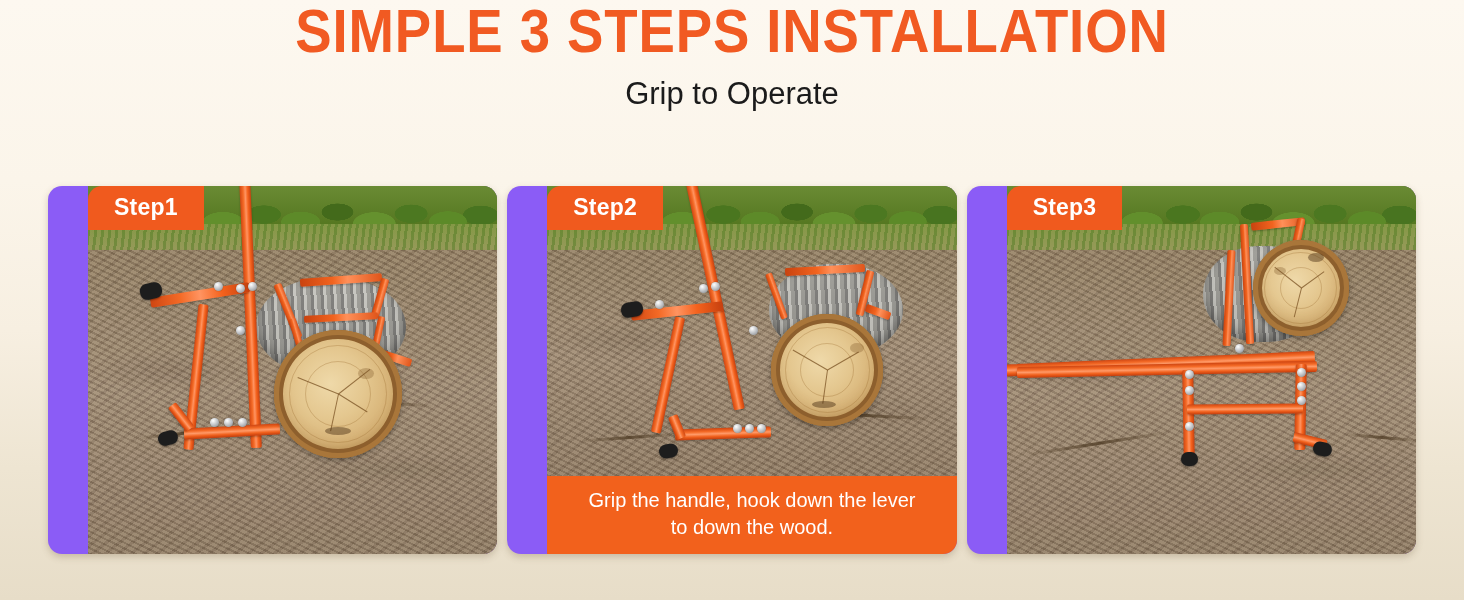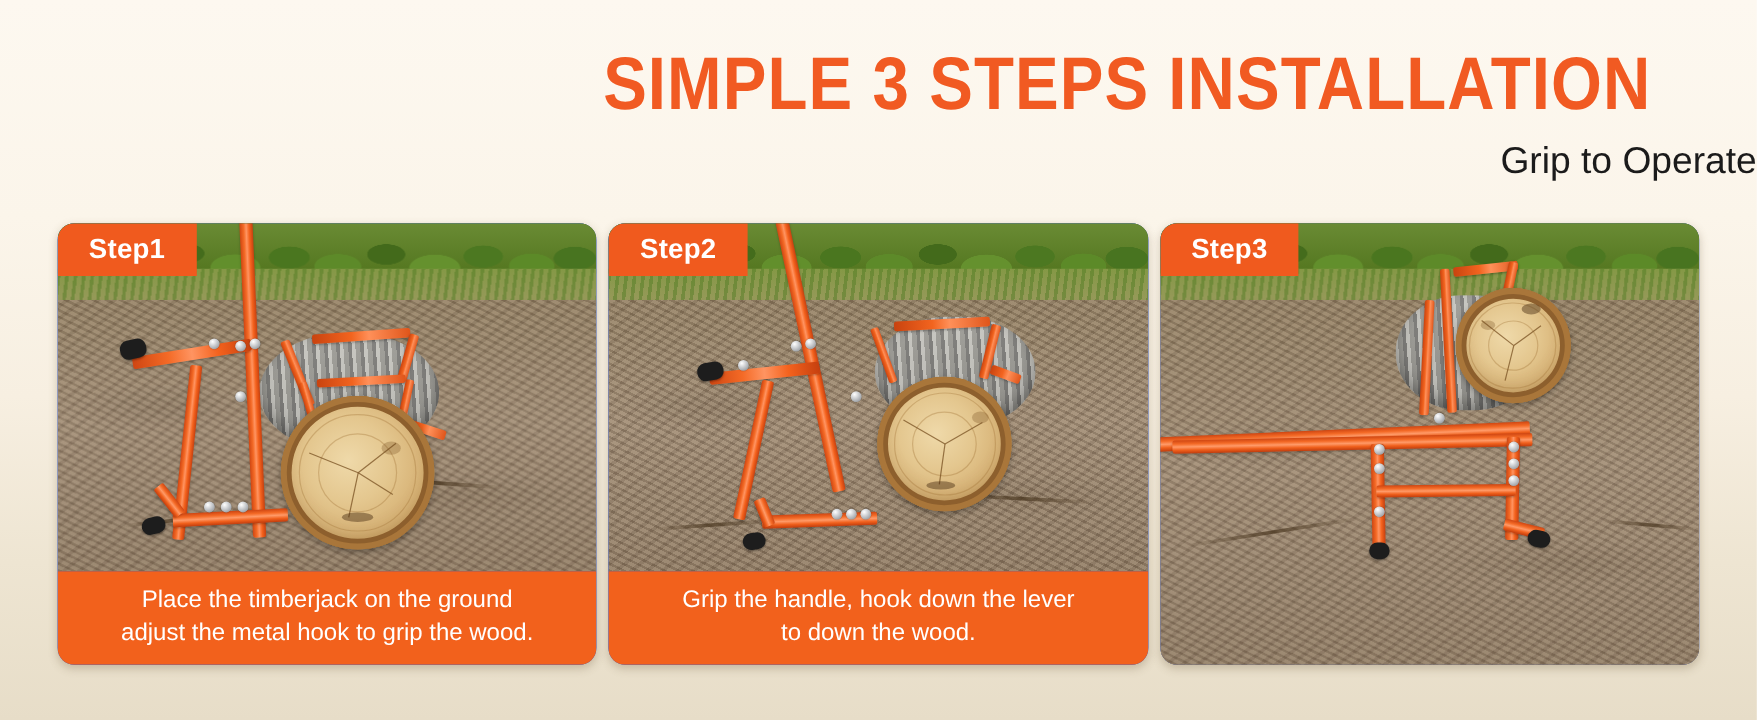"SIMPLE 3 STEPS INSTALLATION" #header { padding-top: 40px -> none; text-align: right -> center }
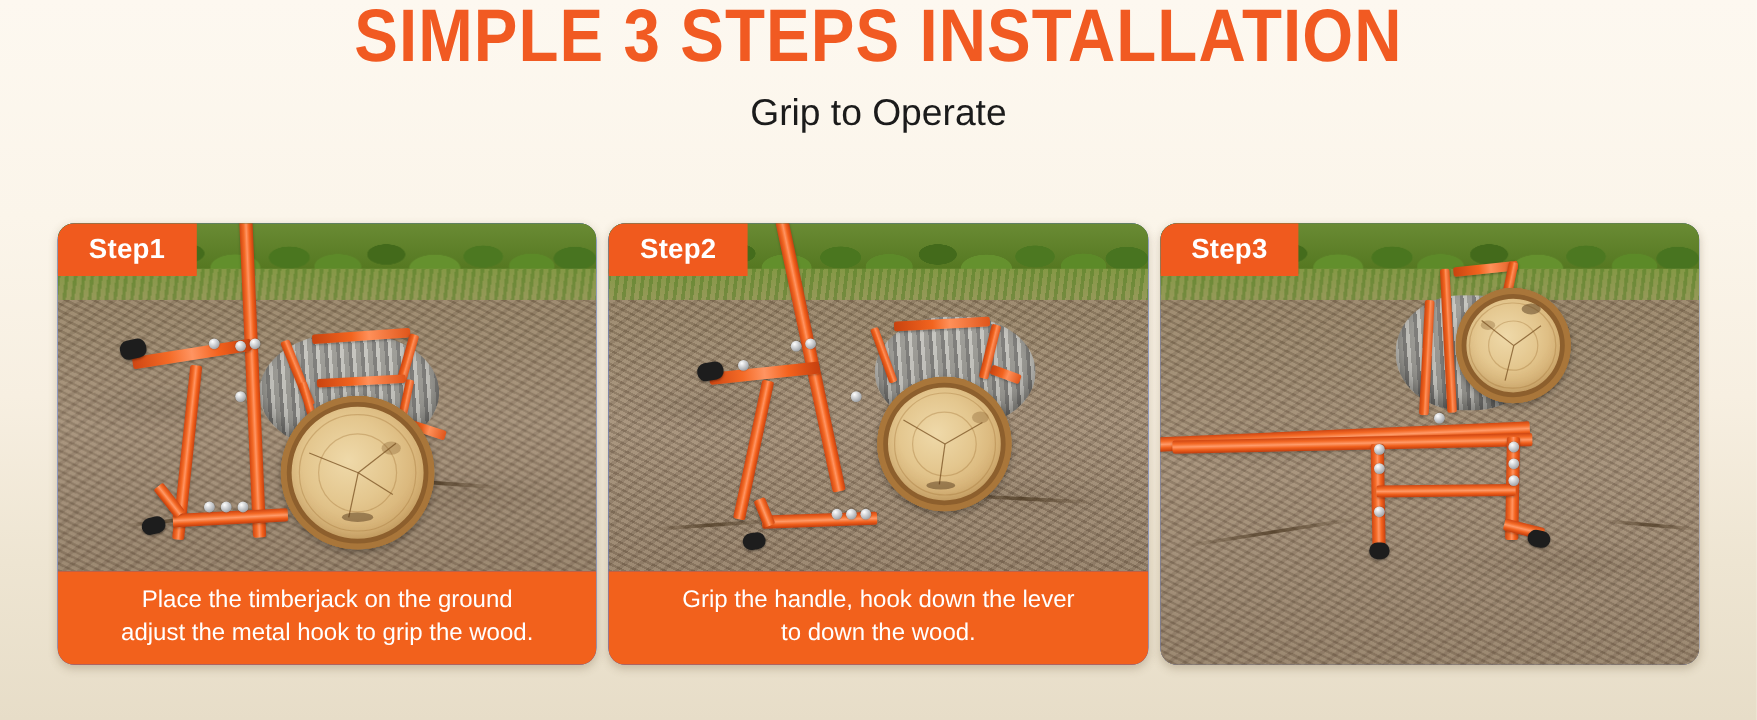"Step1" .card { background: #1d4ed8 -> #8b5cf6; padding-left: none -> 40px }
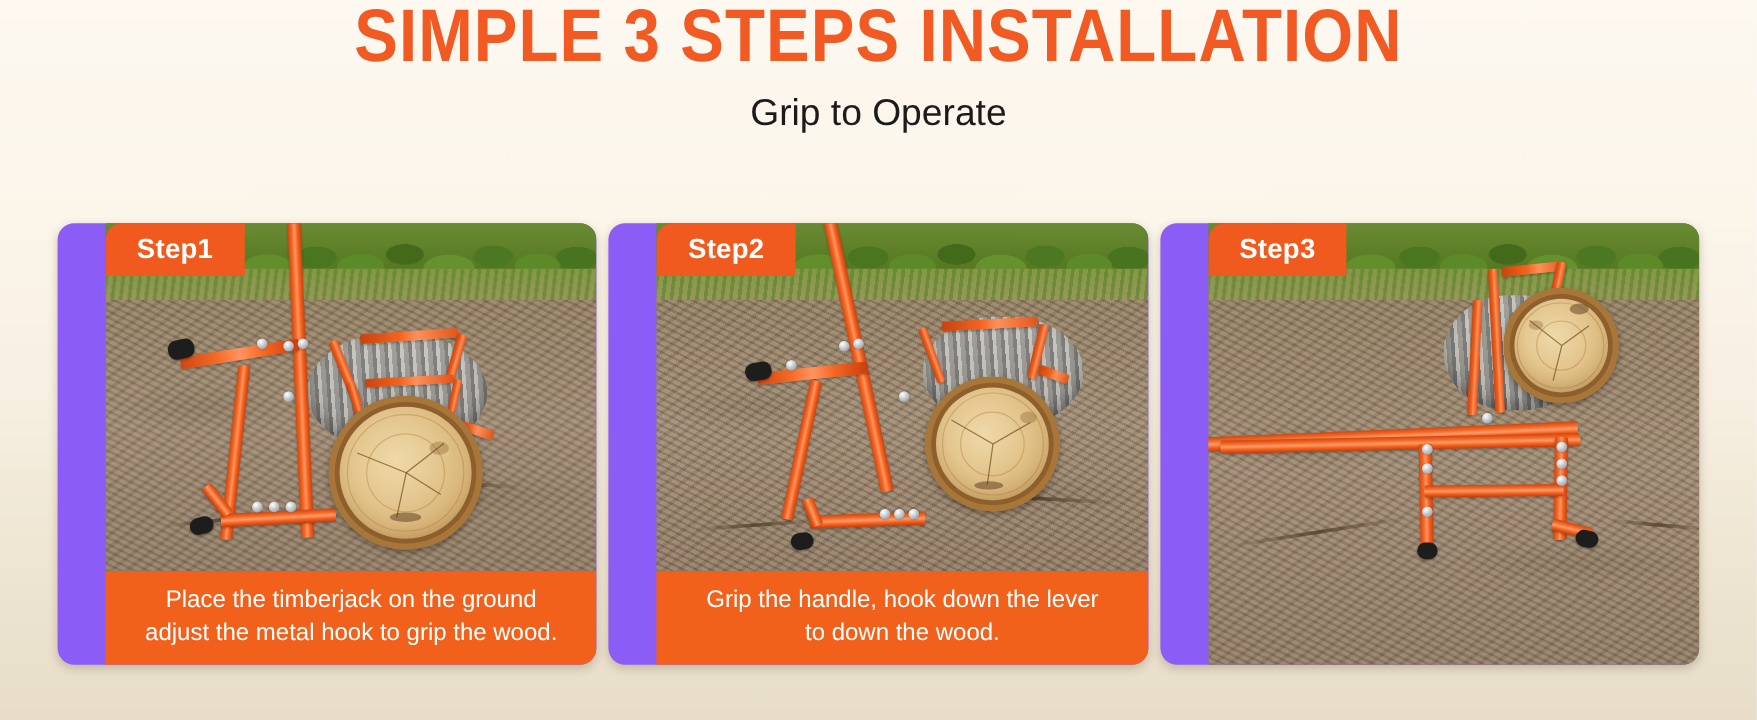"Place the timberjack on the" div.caption { html: <div> <span> <span>Place the timberjack on the ground</span><br> <span>adjust the metal hook to grip the wood.</span> </span> </div> -> none }
